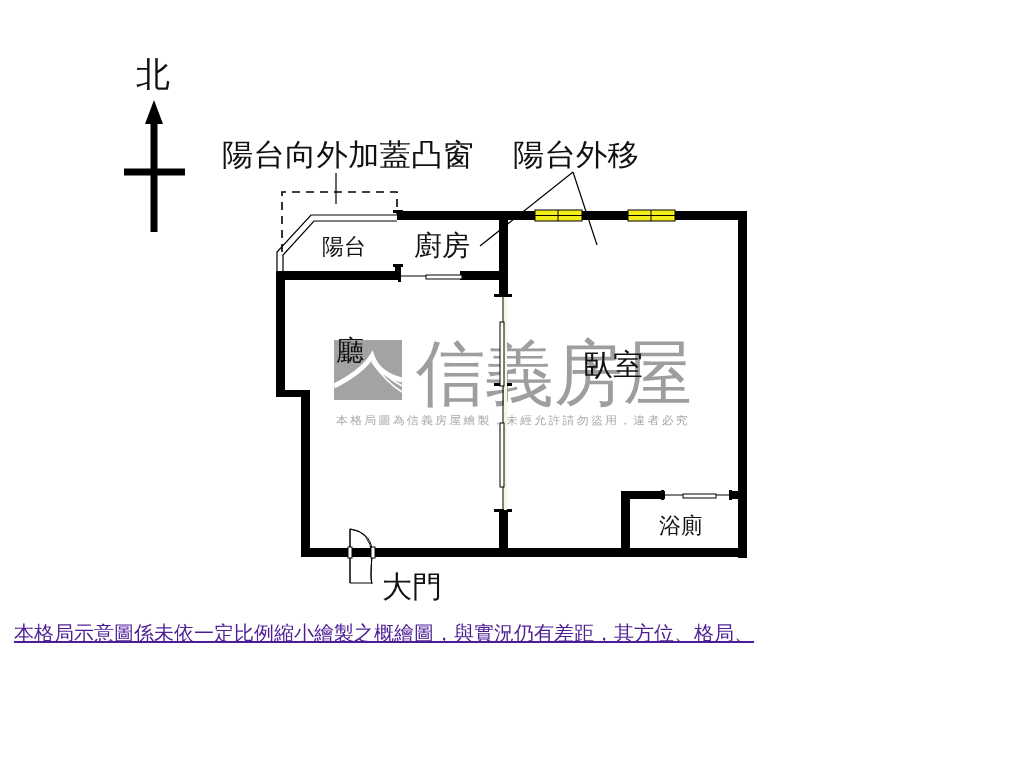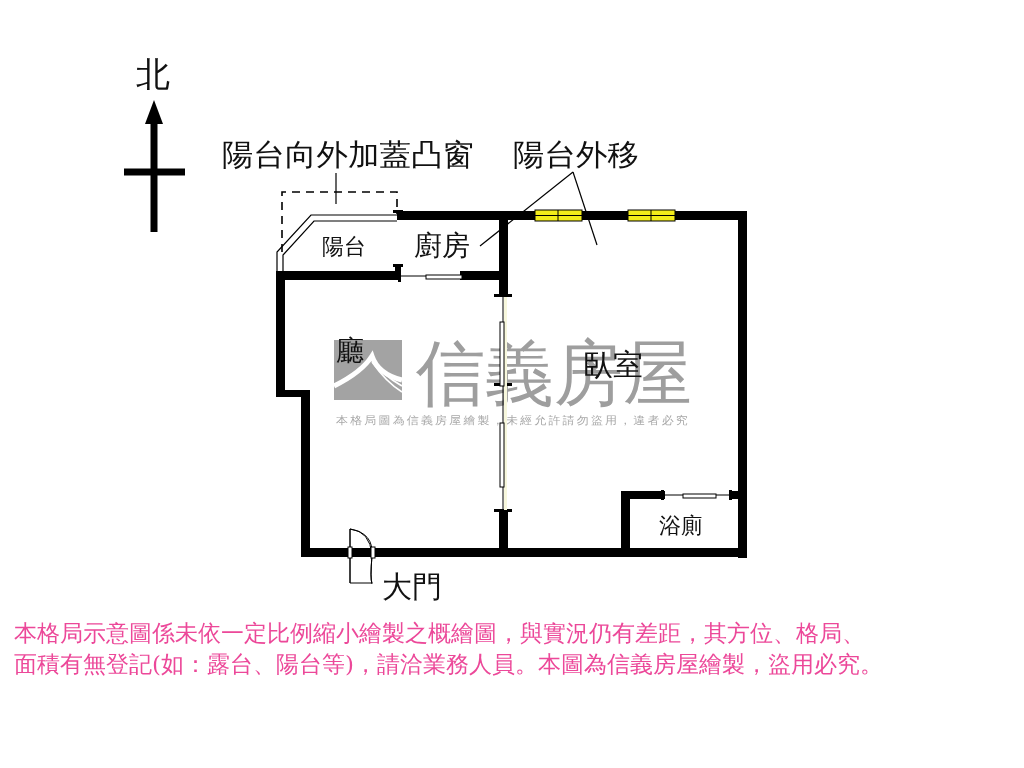"本格局示意圖係未依一定比例縮小繪製之概繪圖，與實況仍有差距，其方位、格局、" .disclaimer { color: #ec4899 -> #4c1d95; font-size: 23px -> 20px; text-decoration: none -> underline }
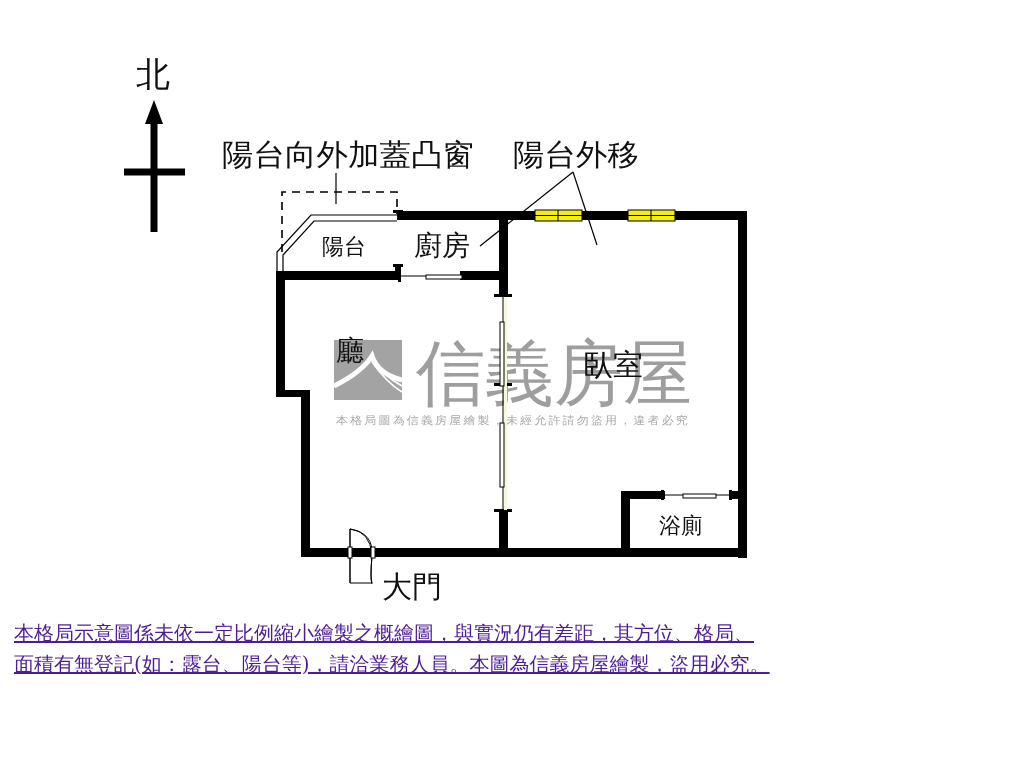"面積有無登記(如：露台、陽台等)，請洽業務人員。本圖為信義房屋繪製，盜用必究。" div { html: <div>面積有無登記(如：露台、陽台等)，請洽業務人員。本圖為信義房屋繪製，盜用必究。</div> -> none }
